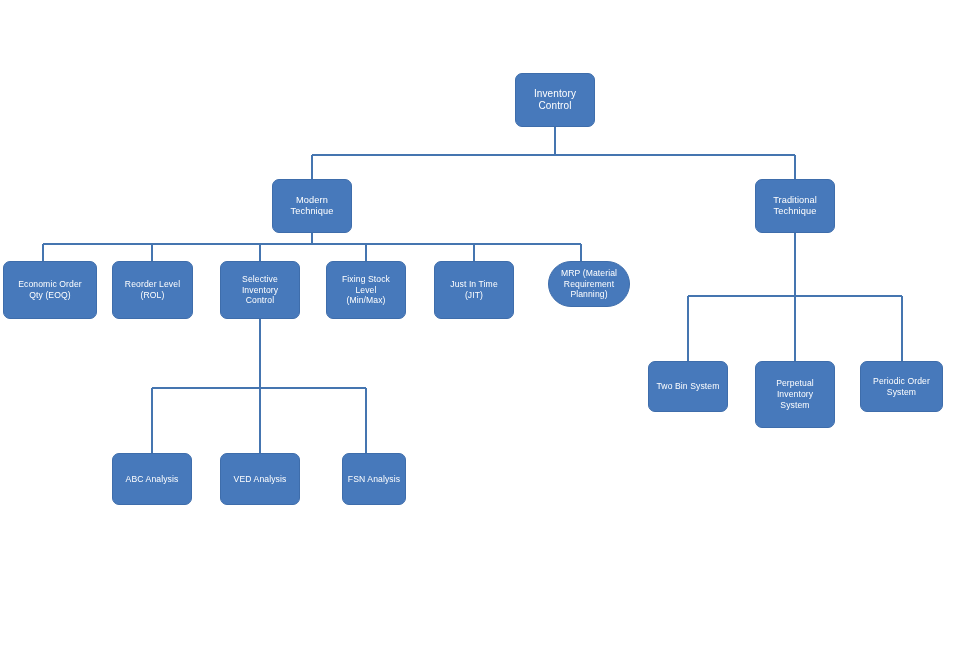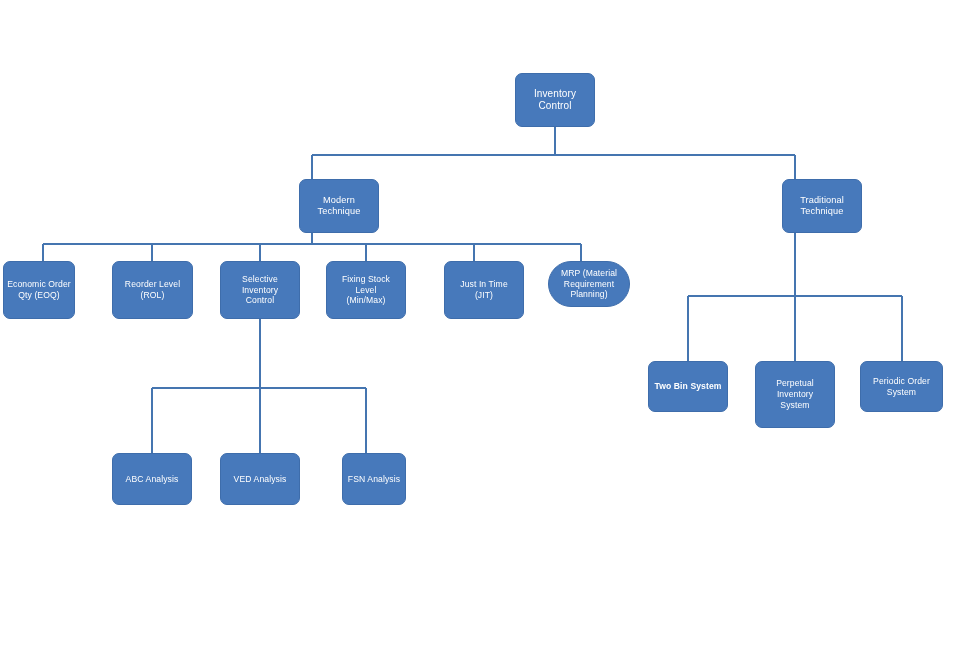"Modern" .fs-9 { margin-left: 27px -> none }
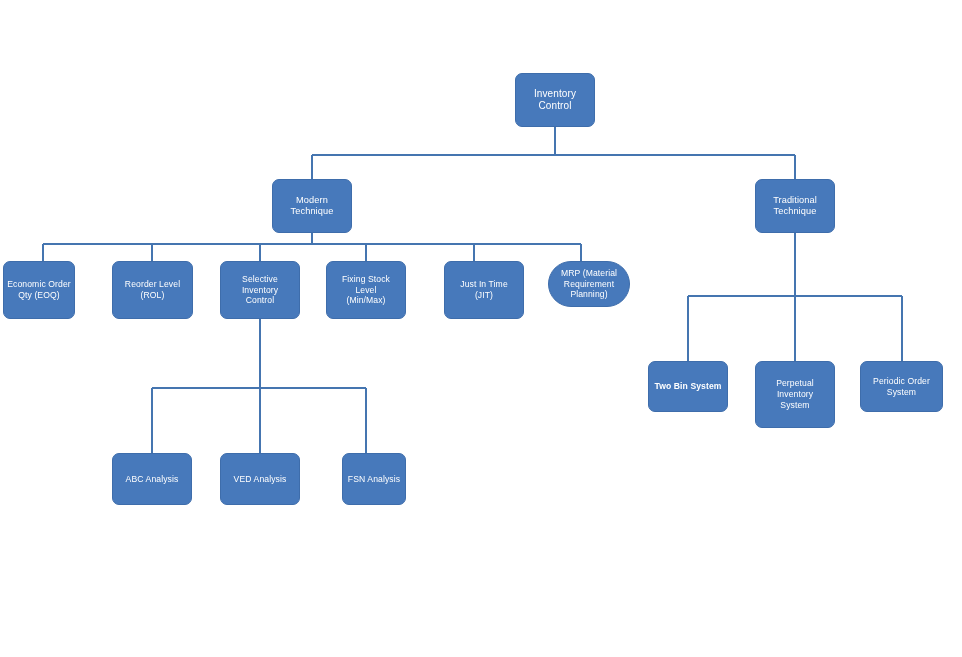"Economic Order" div.node { width: 72px -> 94px }
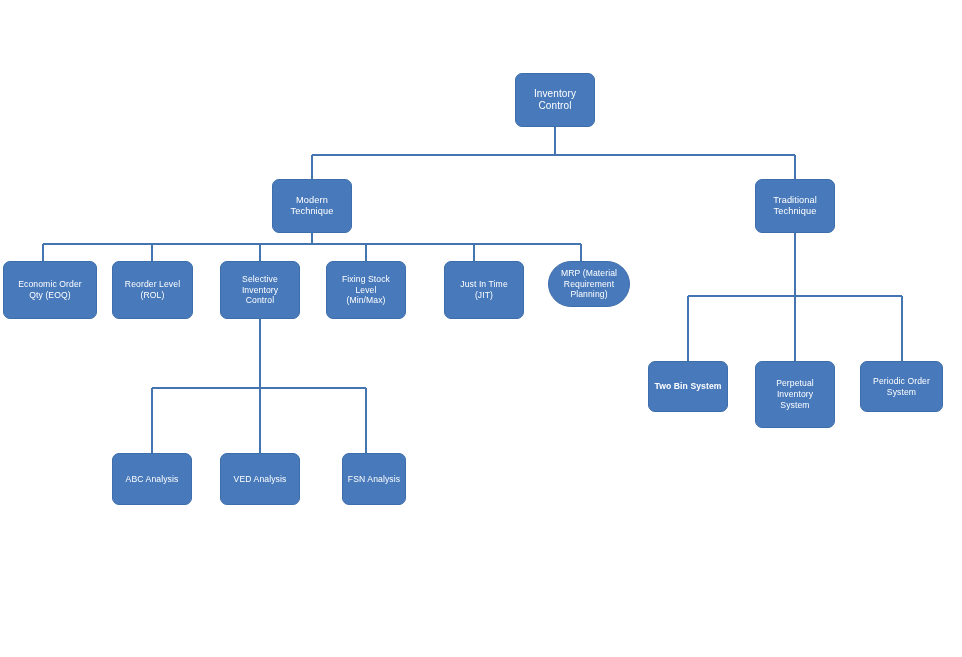"Just In Time" div.node { margin-left: 10px -> none }
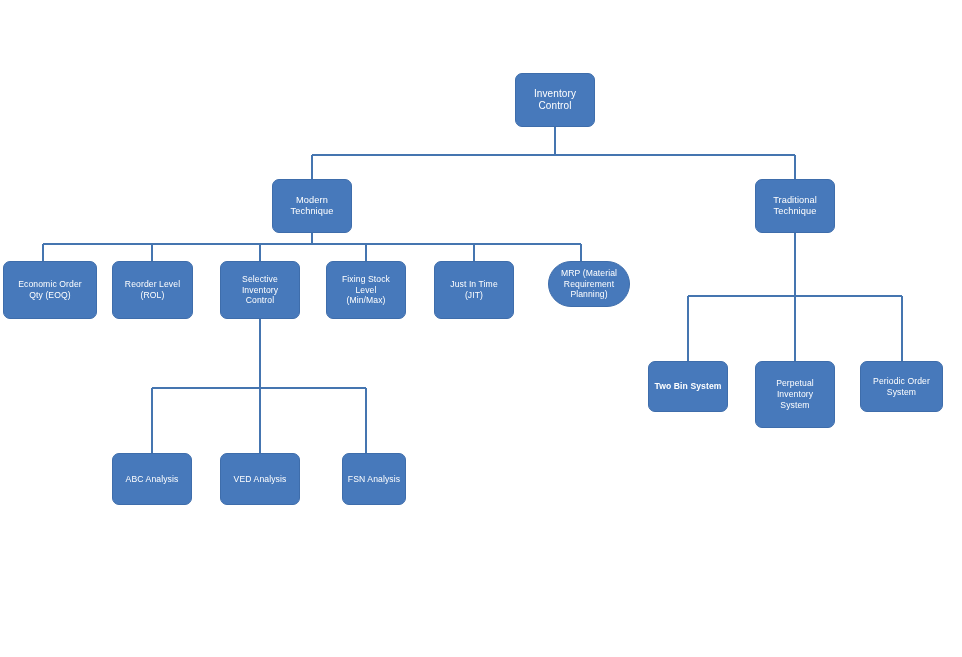"Two Bin System" div.node { font-weight: bold -> none }
